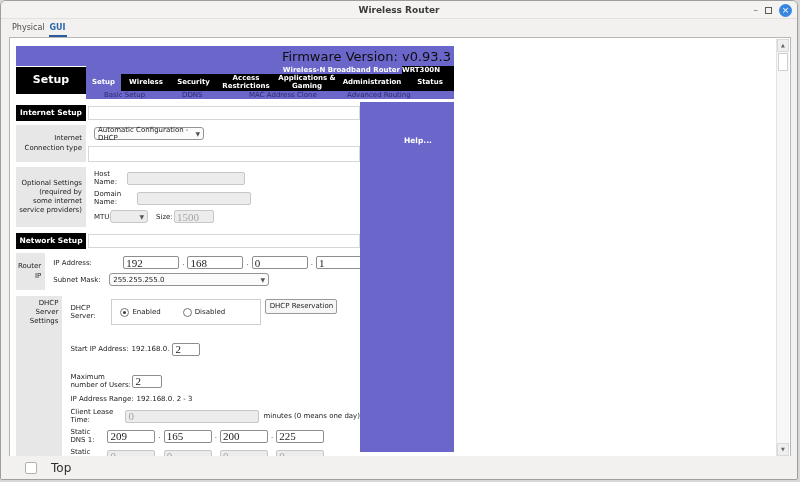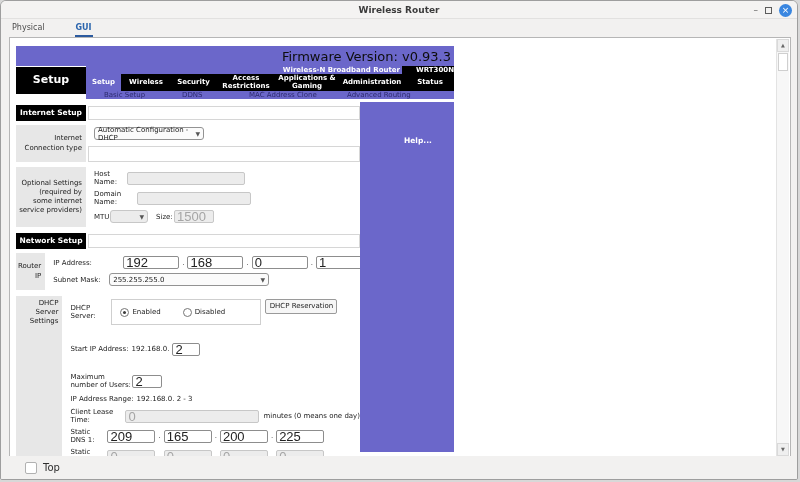"Physical" .tabbar { gap: 29px -> 3px }
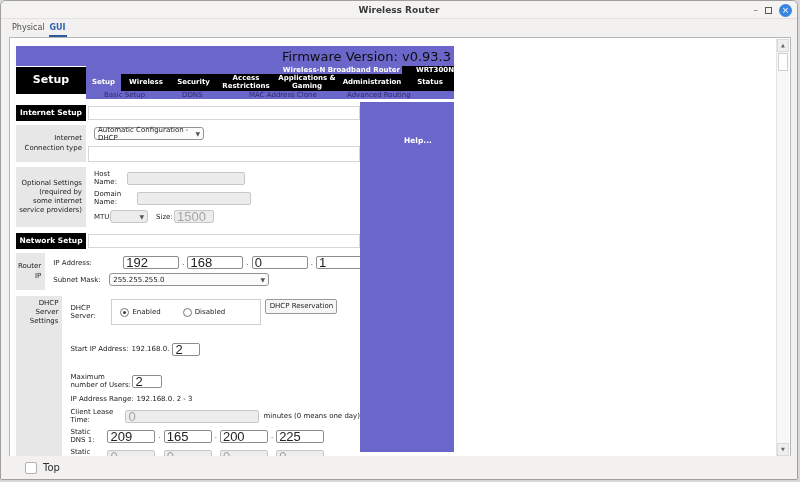"WRT300N" .model-chip { text-align: right -> left }
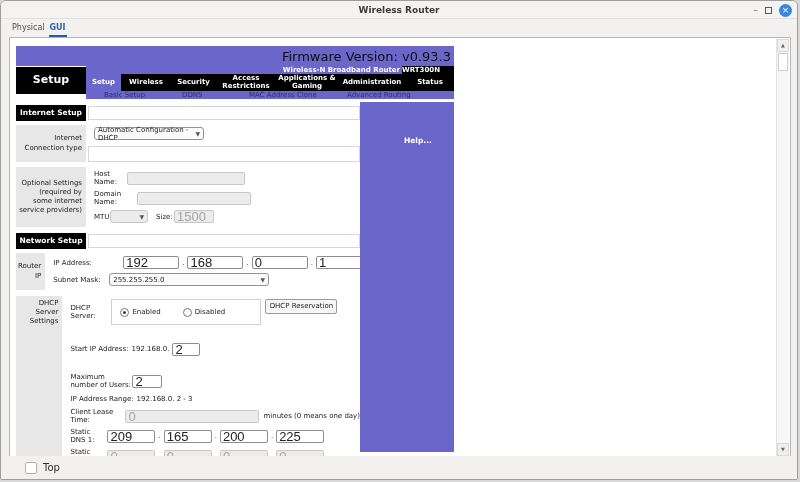"1500" .txt { font-family: Liberation Sans, sans-serif -> Liberation Serif, serif; font-size: 13px -> 11px }
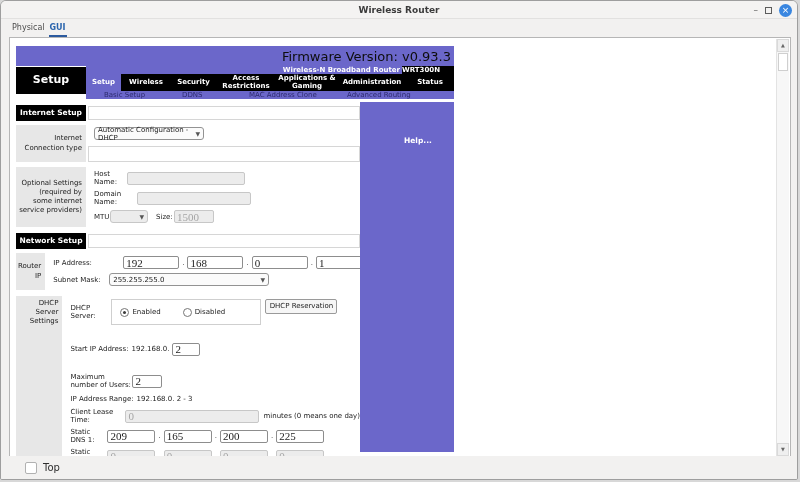"Top" .cb-label { font-size: 10px -> 12px; margin-left: none -> 8px }
